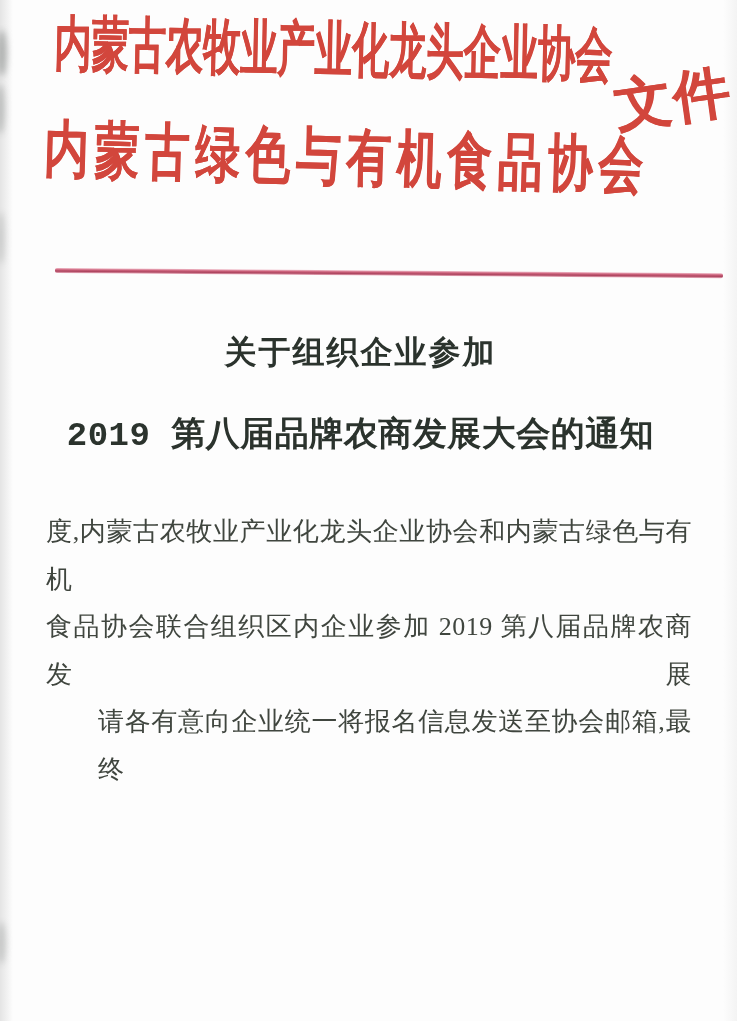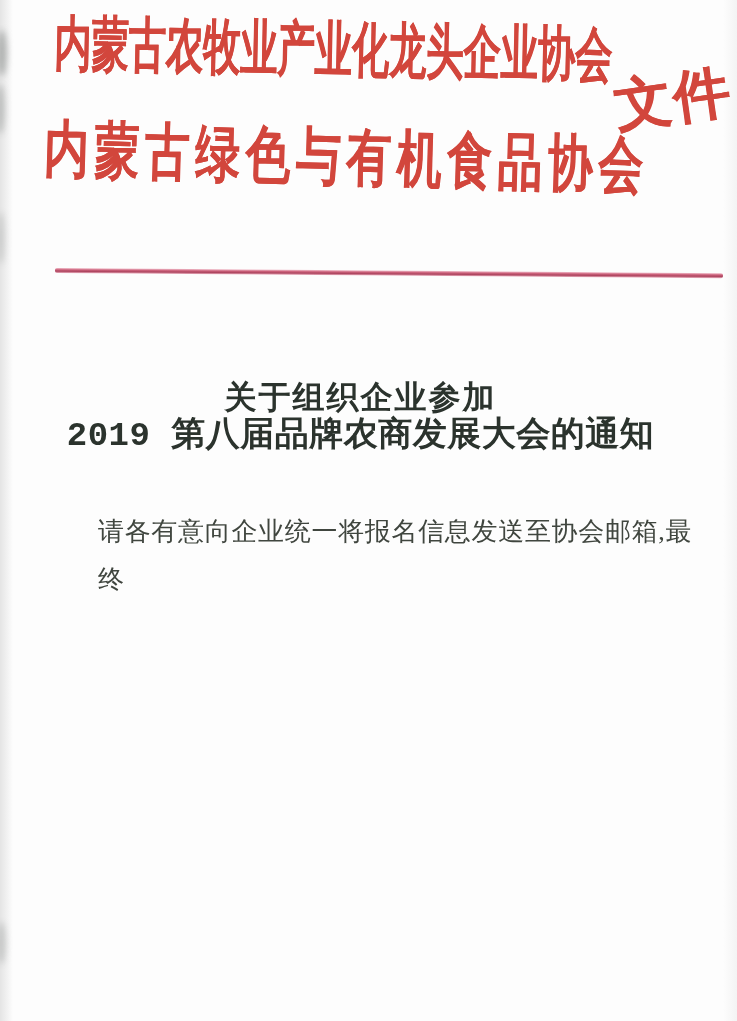"关于组织企业参加" .title1 { margin-top: 45px -> none }
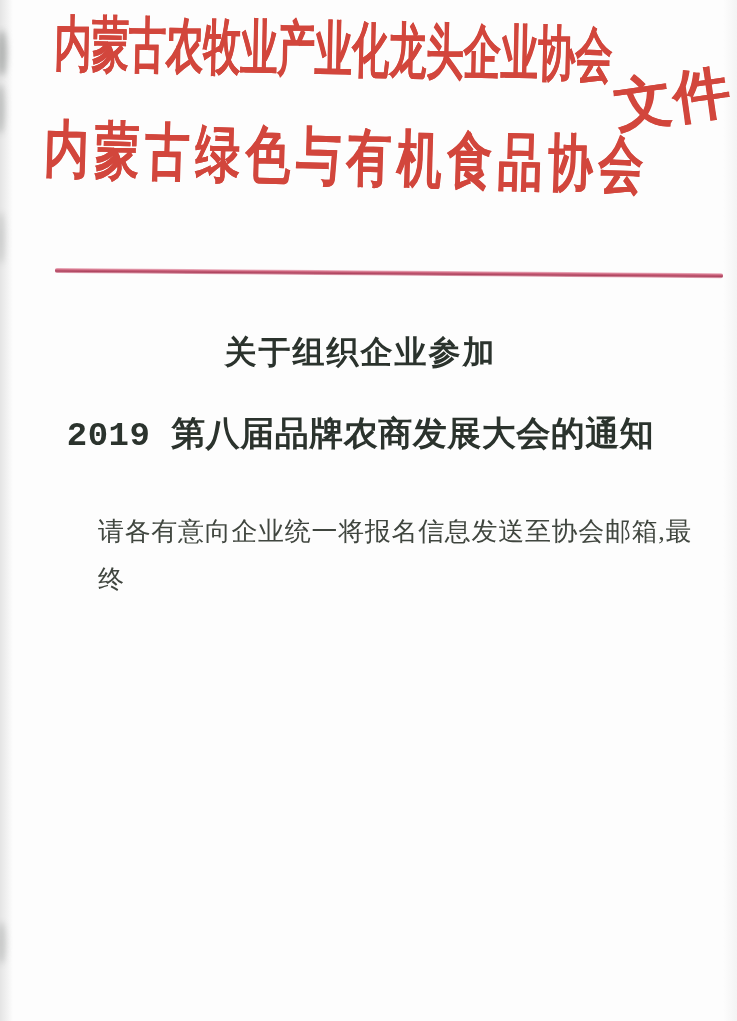"度,内蒙古农牧业产业化龙头企业协会和内蒙古绿色与有机" div.bline { html: none -> <div>度,内蒙古农牧业产业化龙头企业协会和内蒙古绿色与有机</div> }
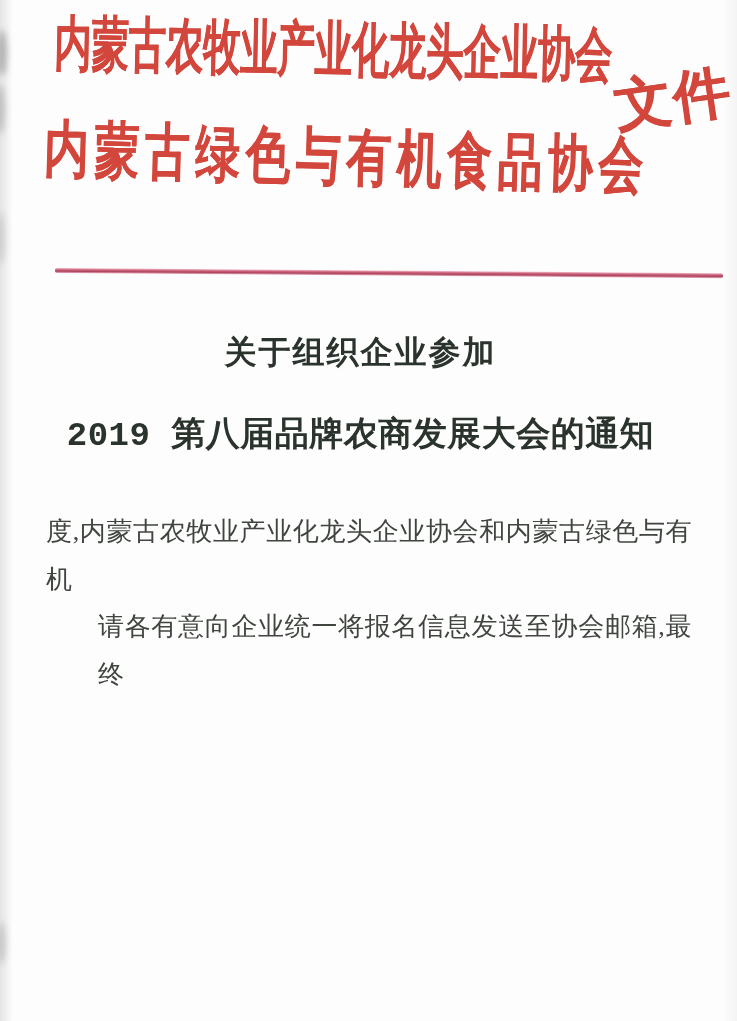"食品协会联合组织区内企业参加 2019 第八届品牌农商发展" div.bline { html: none -> <div>食品协会联合组织区内企业参加 2019 第八届品牌农商发展</div> }
